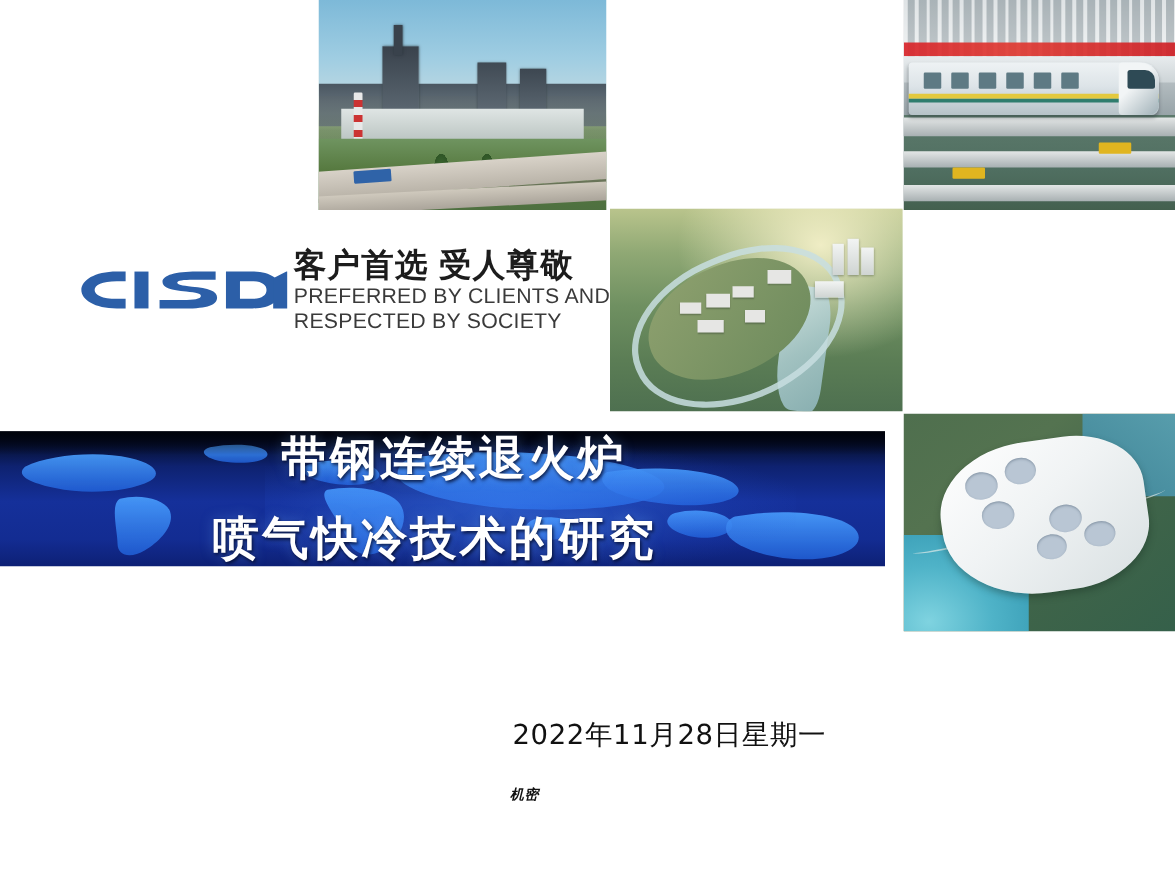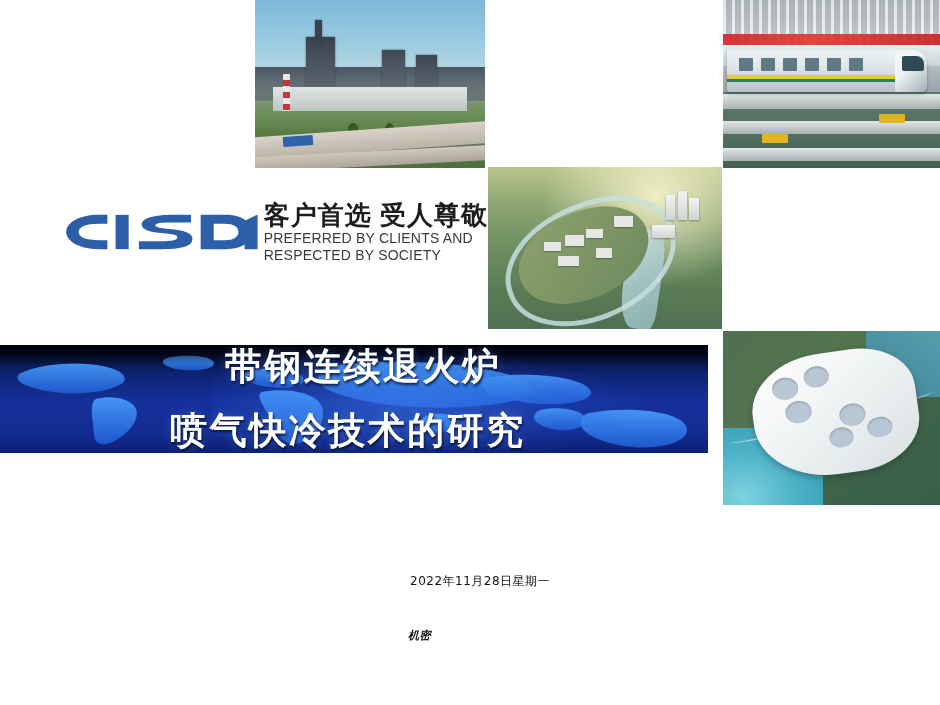"PREFERRED BY CLIENTS AND" .slogan-en { font-size: 14px -> 17px }
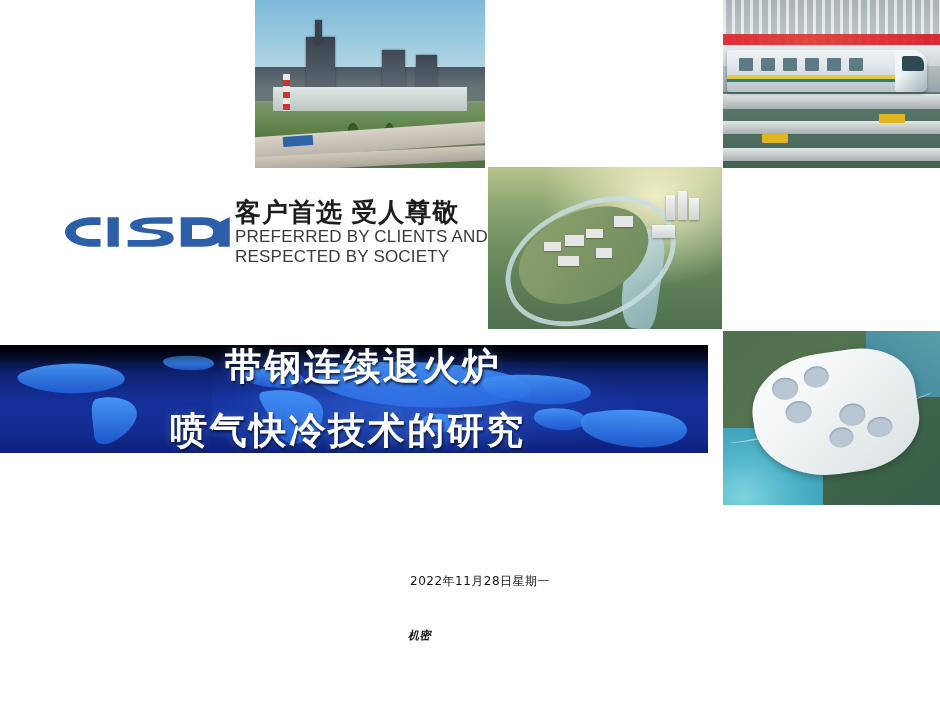"2022年11月28日星期一" #date-line { font-size: 12px -> 22px }
